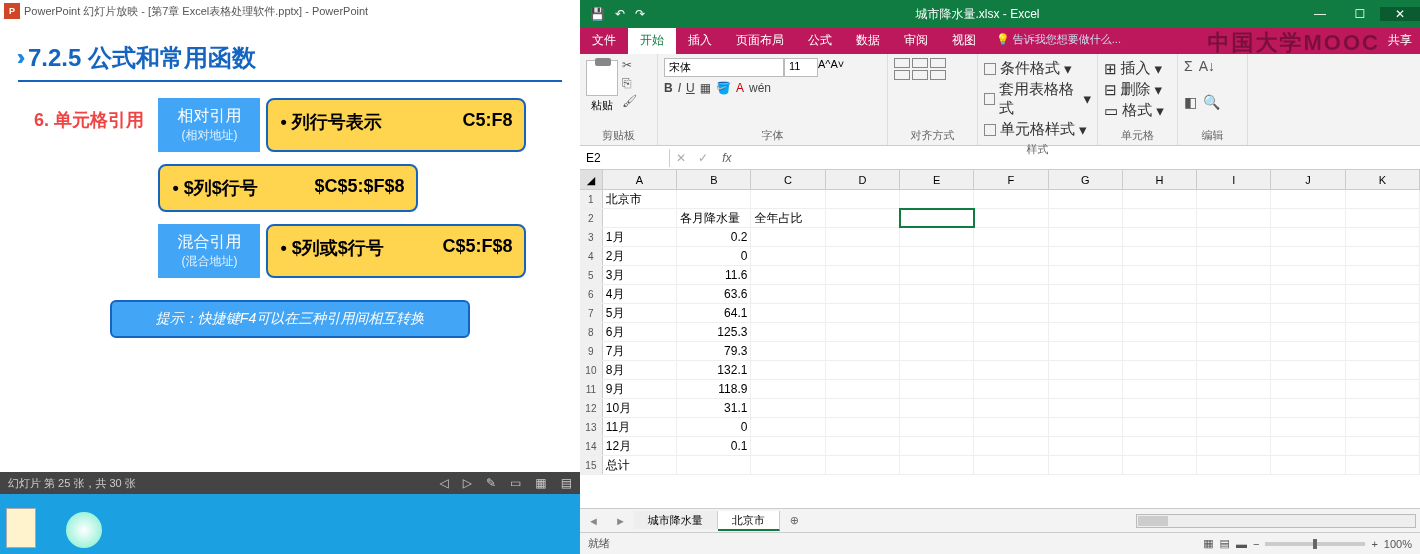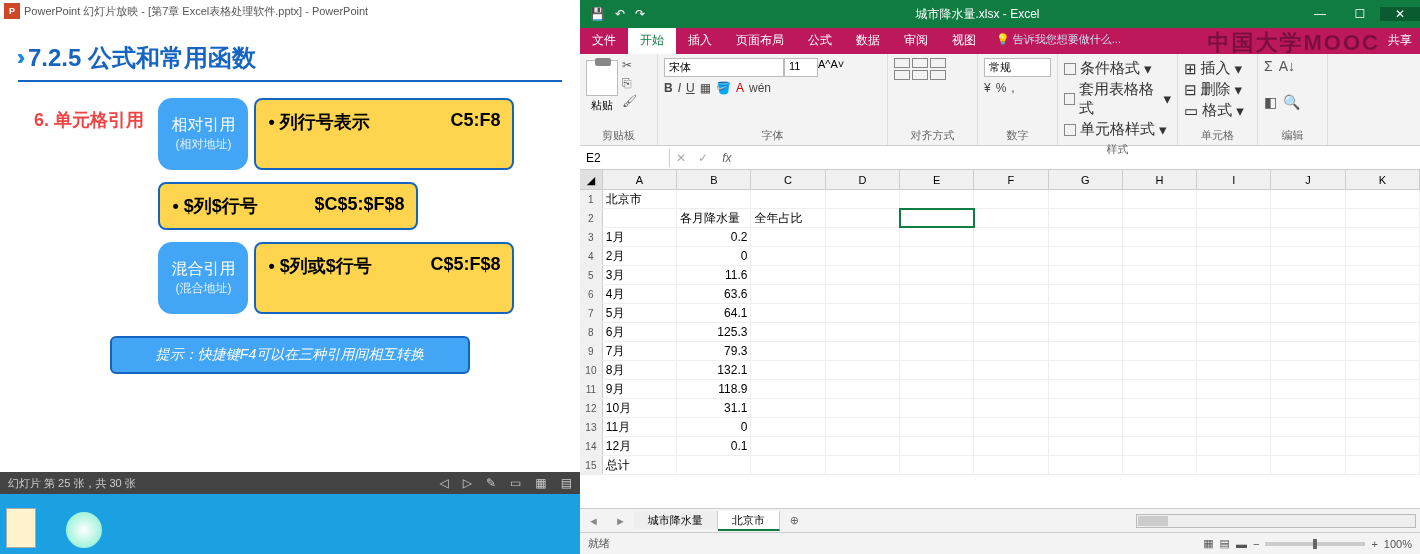"常规" div.rgrp { html: <div> <div> <div>常规</div> <div> <span>¥</span> <span>%</span> <span>,</span> </div> </div> <div>数字</div> </div> -> none }
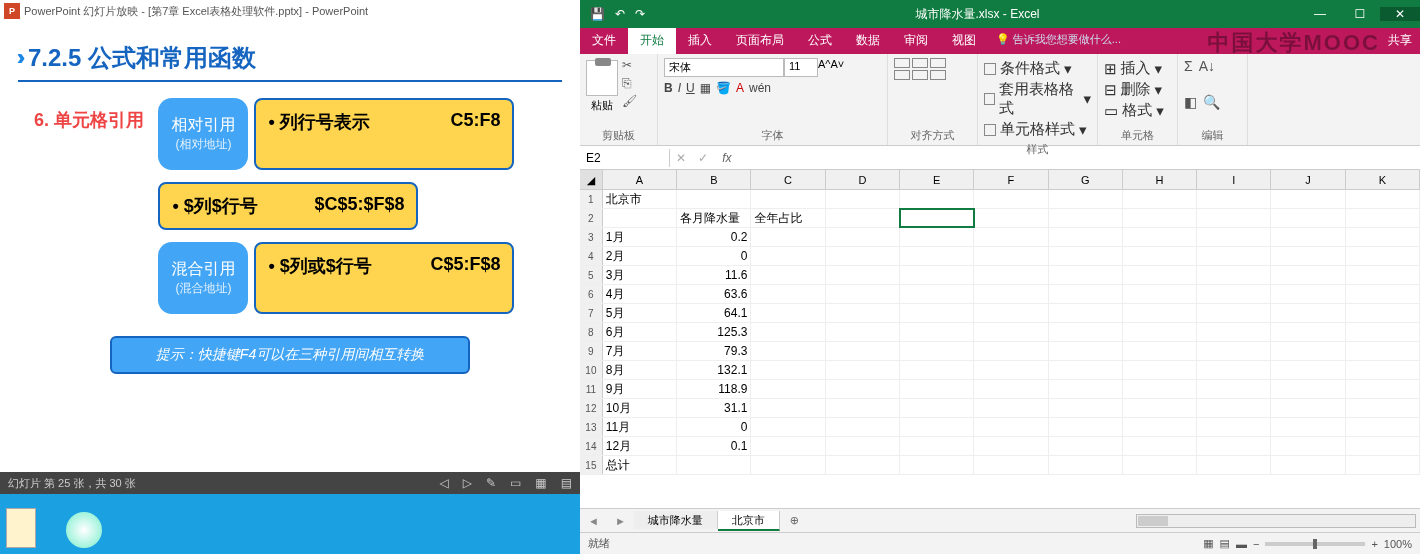"相对引用" .ref-lbl { border-radius: 14px -> 0; padding: 17px 6px -> 8px 6px; width: 90px -> 102px }
